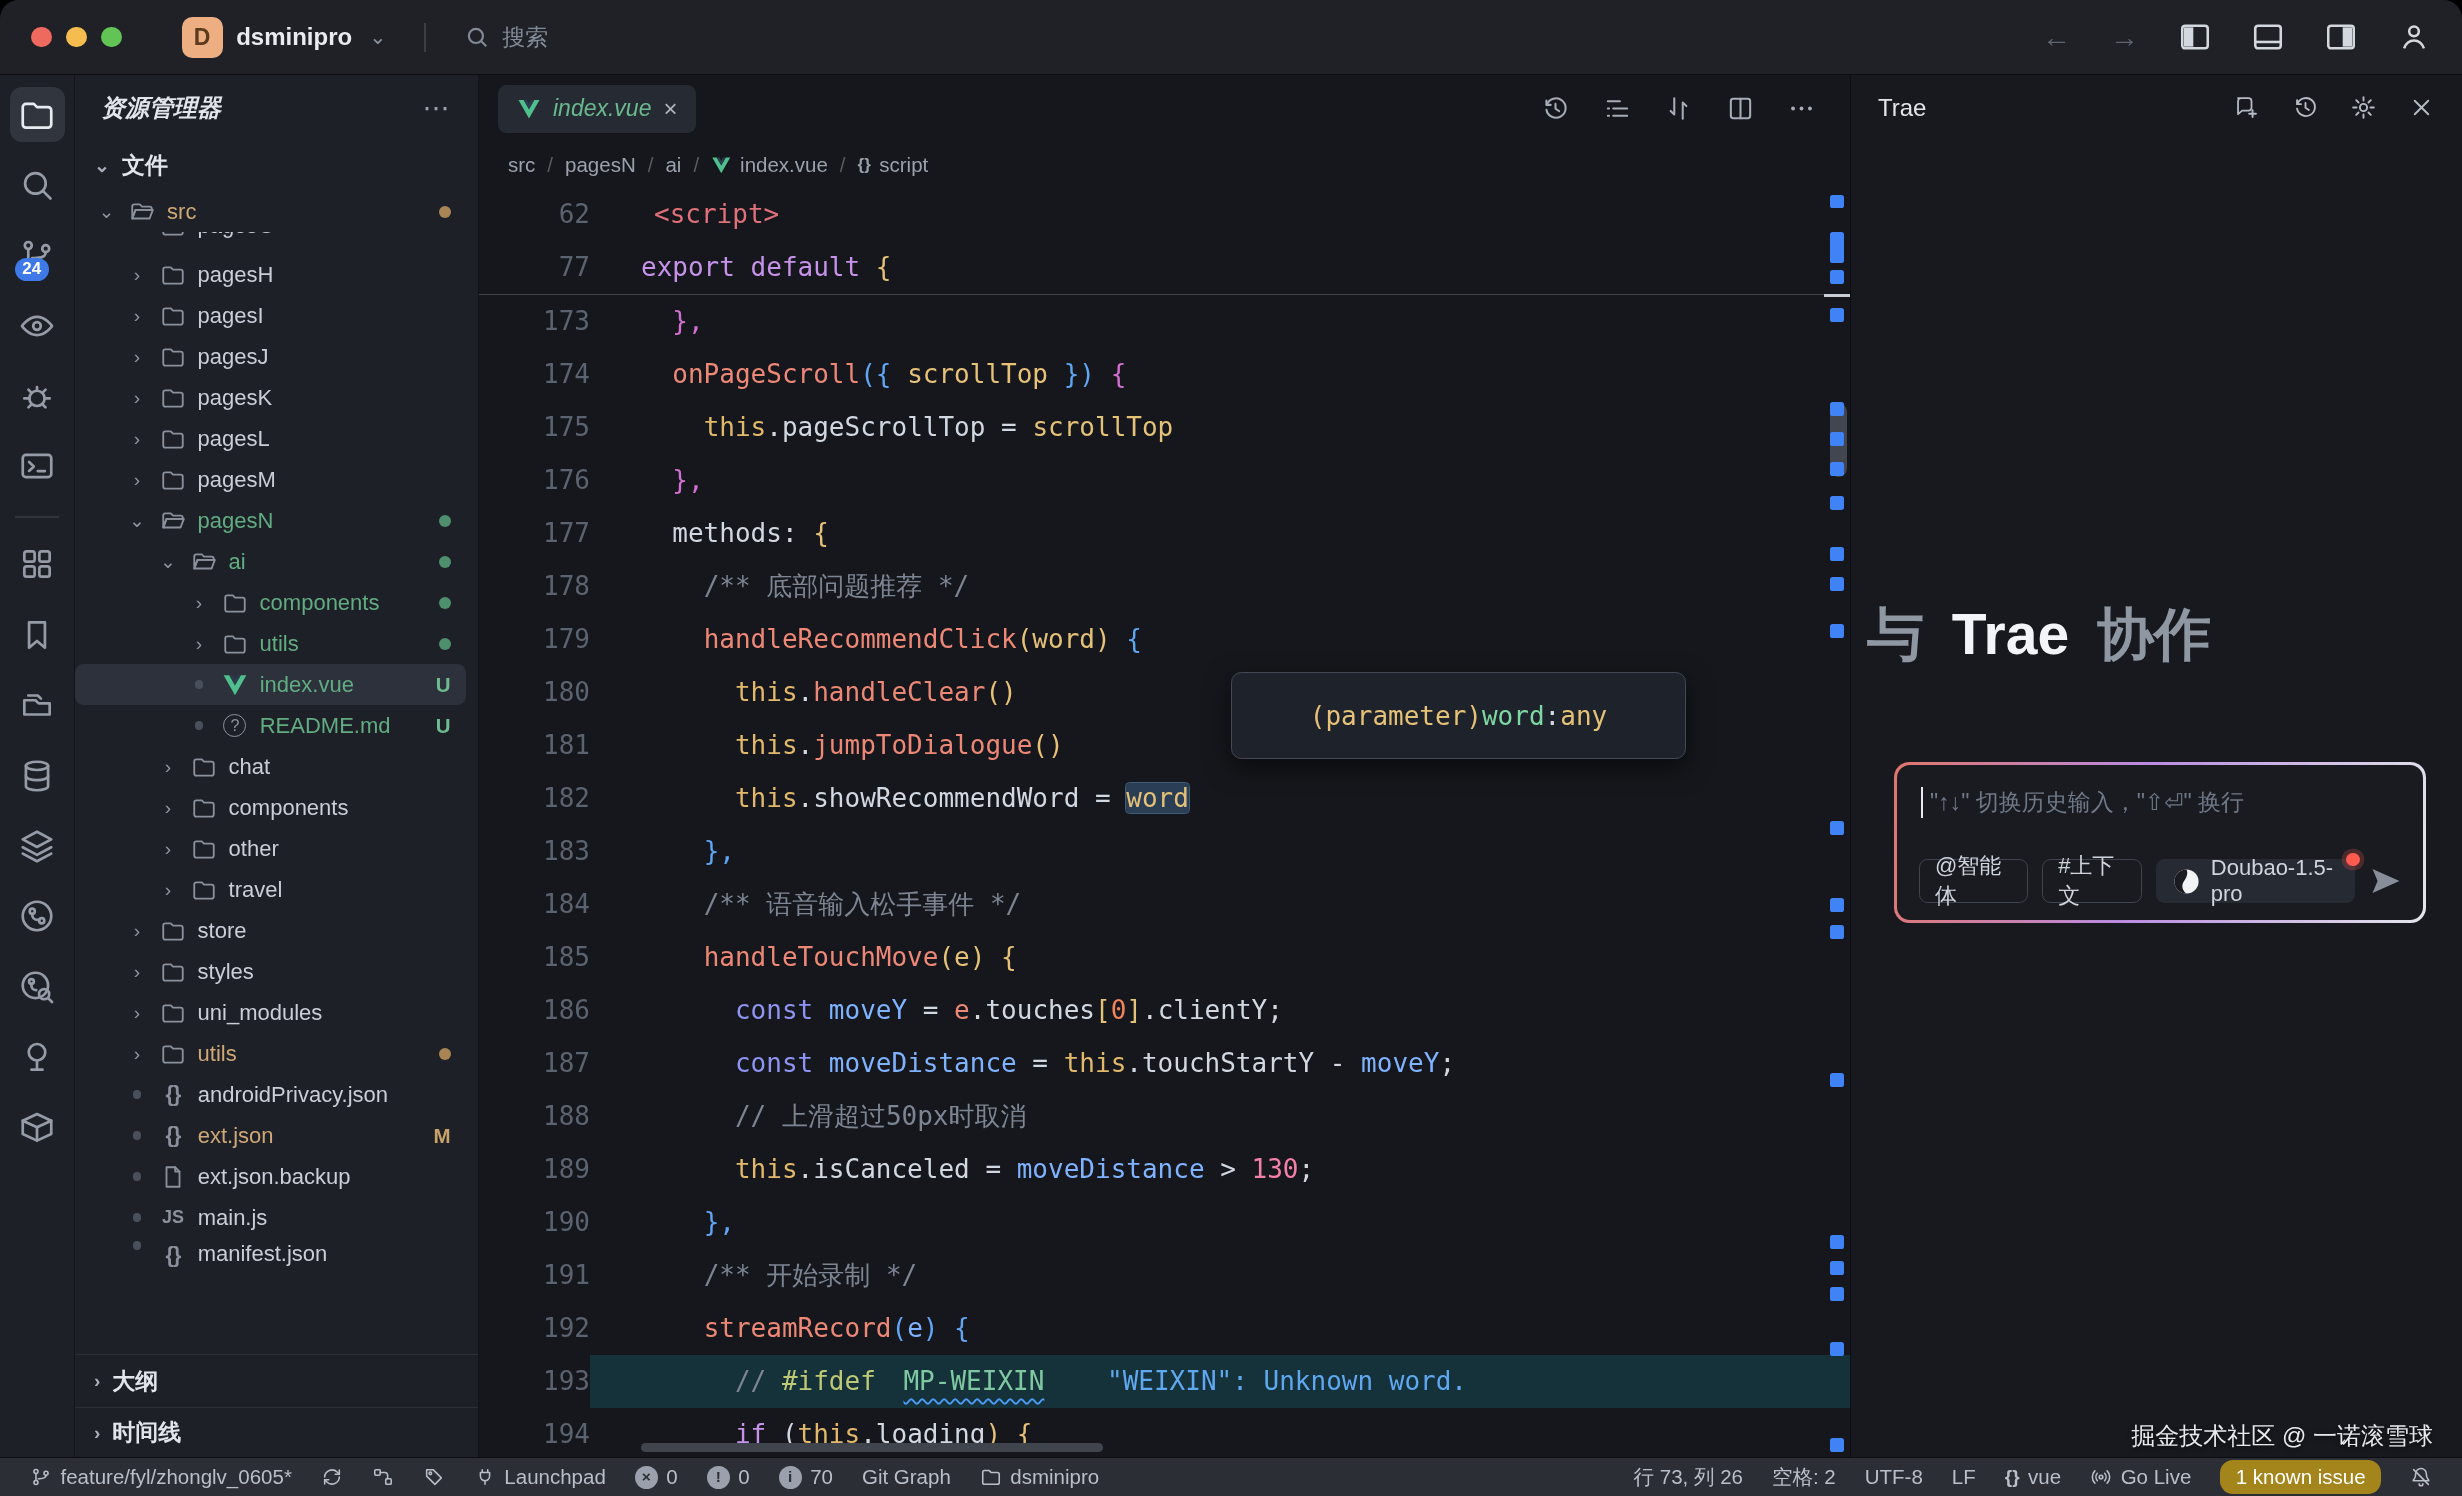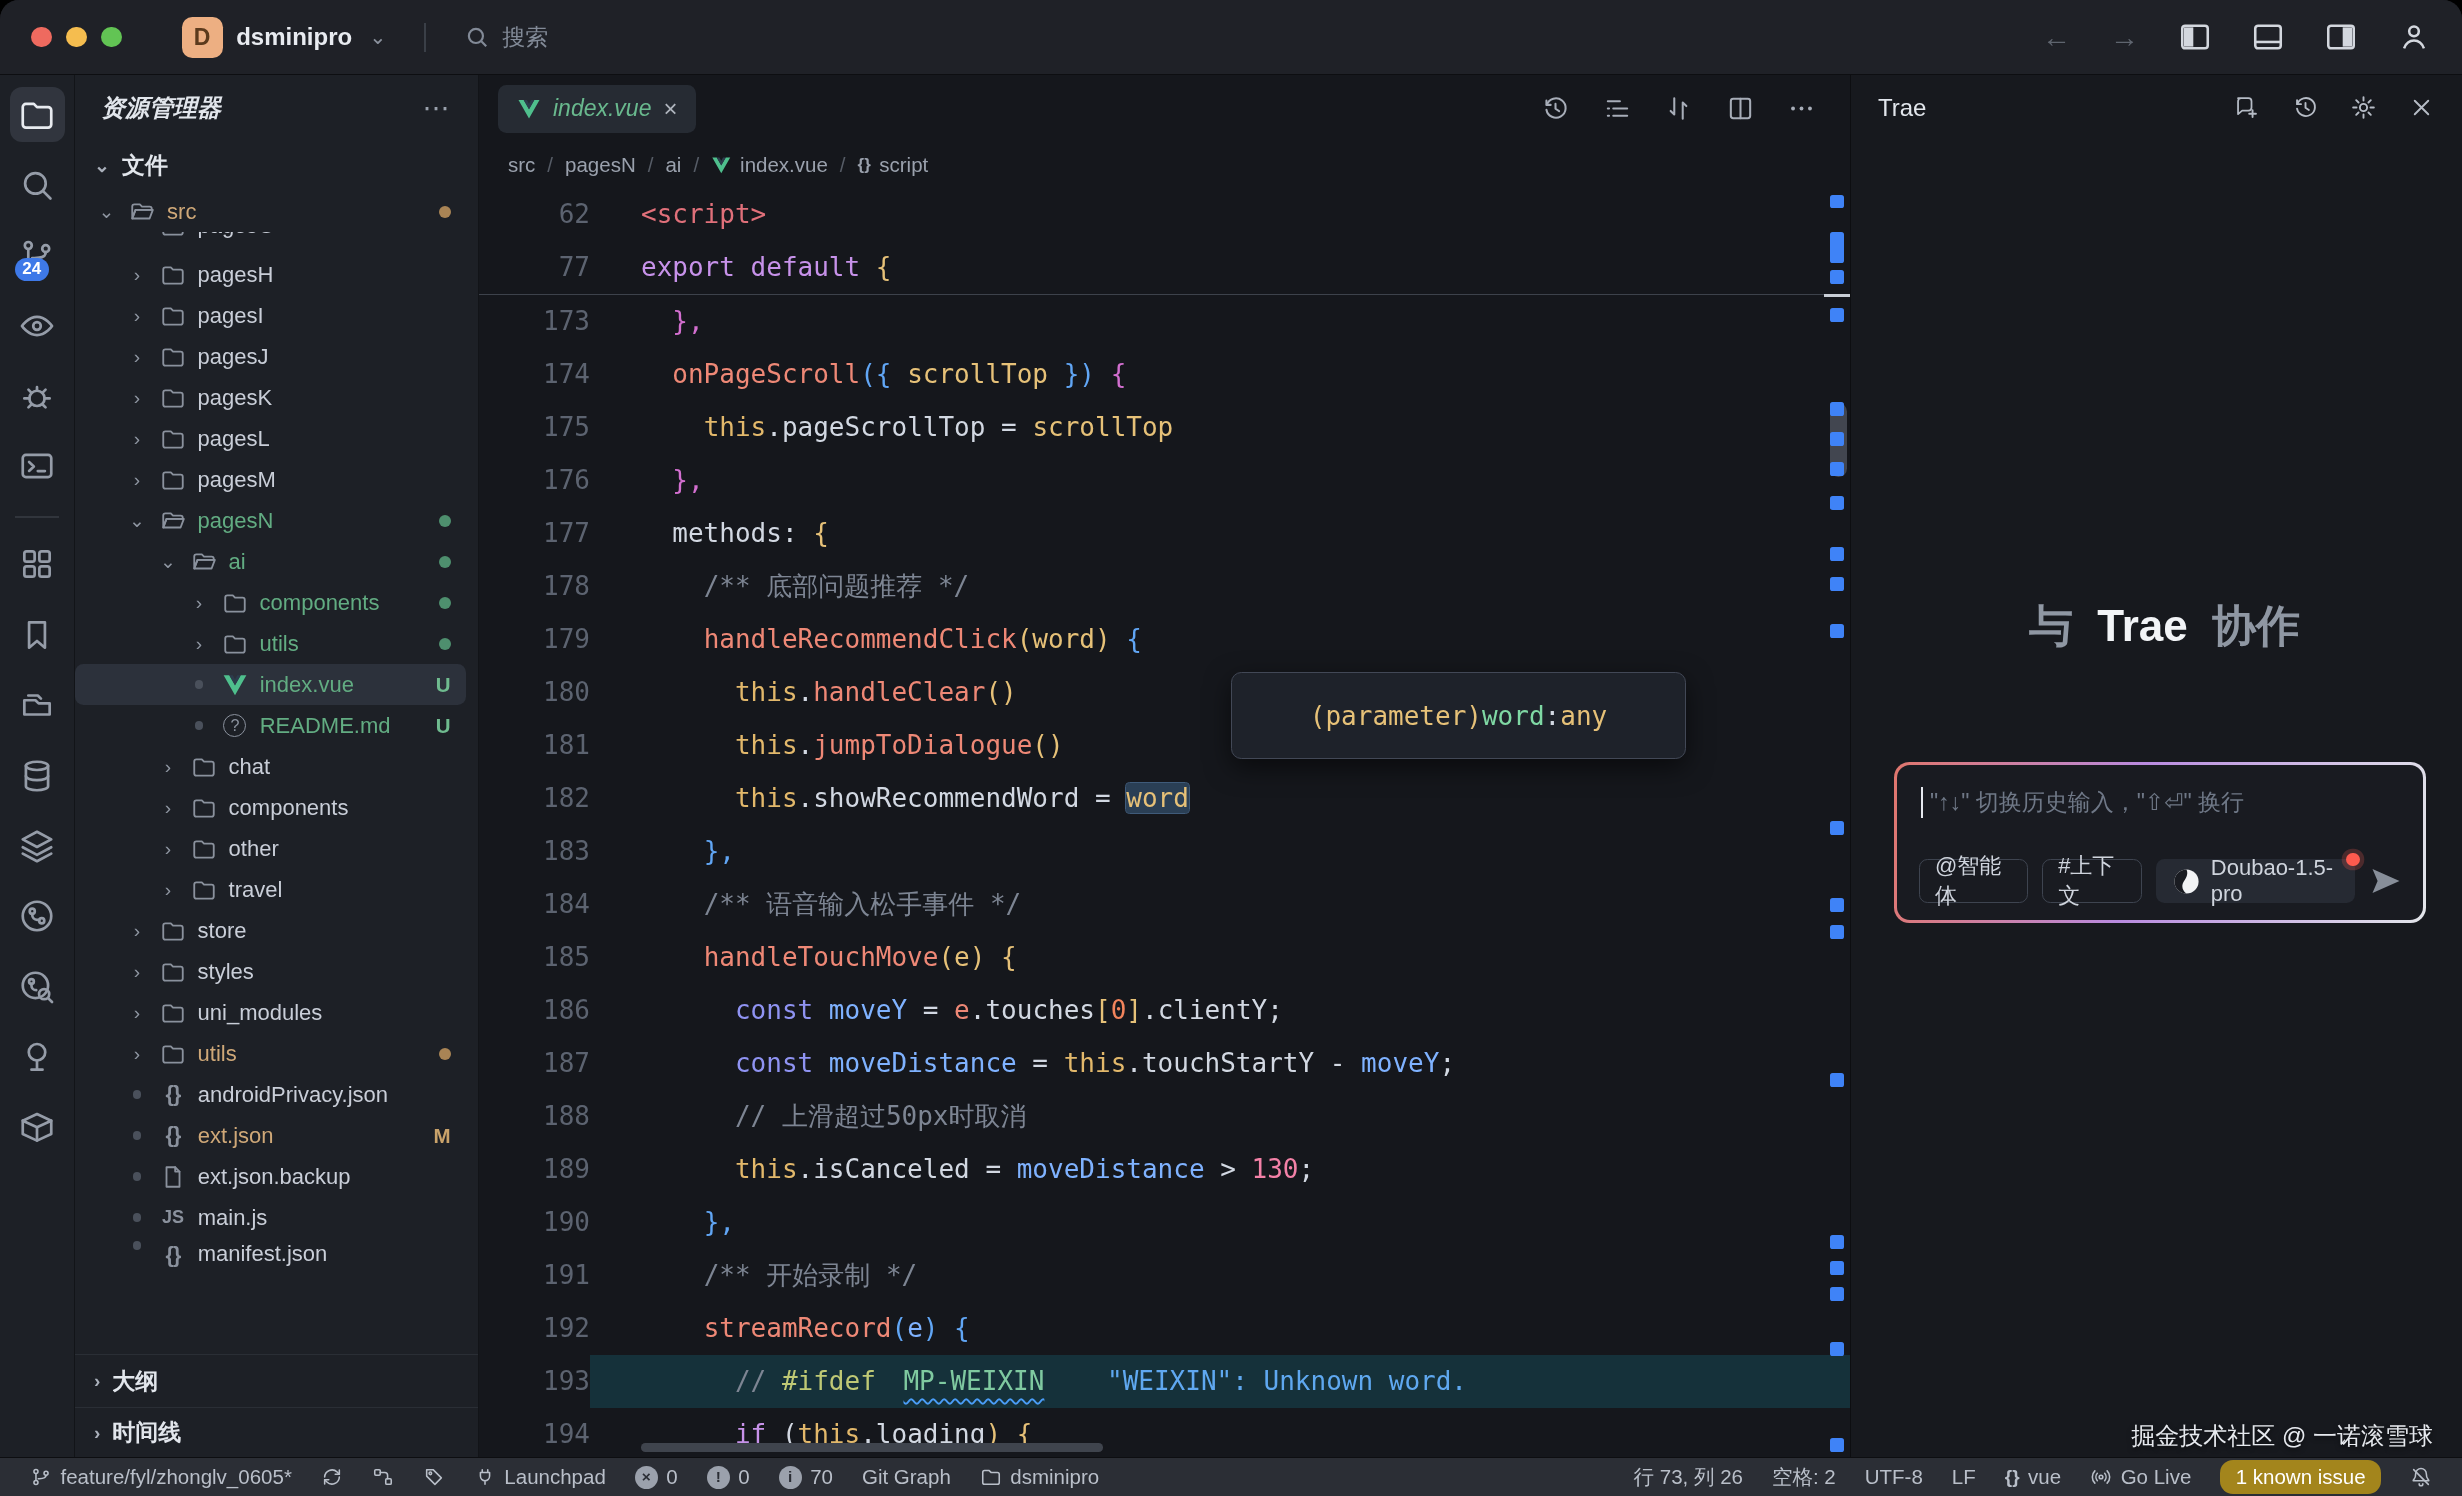"<script>" .tk-t { margin-left: none -> 13px }
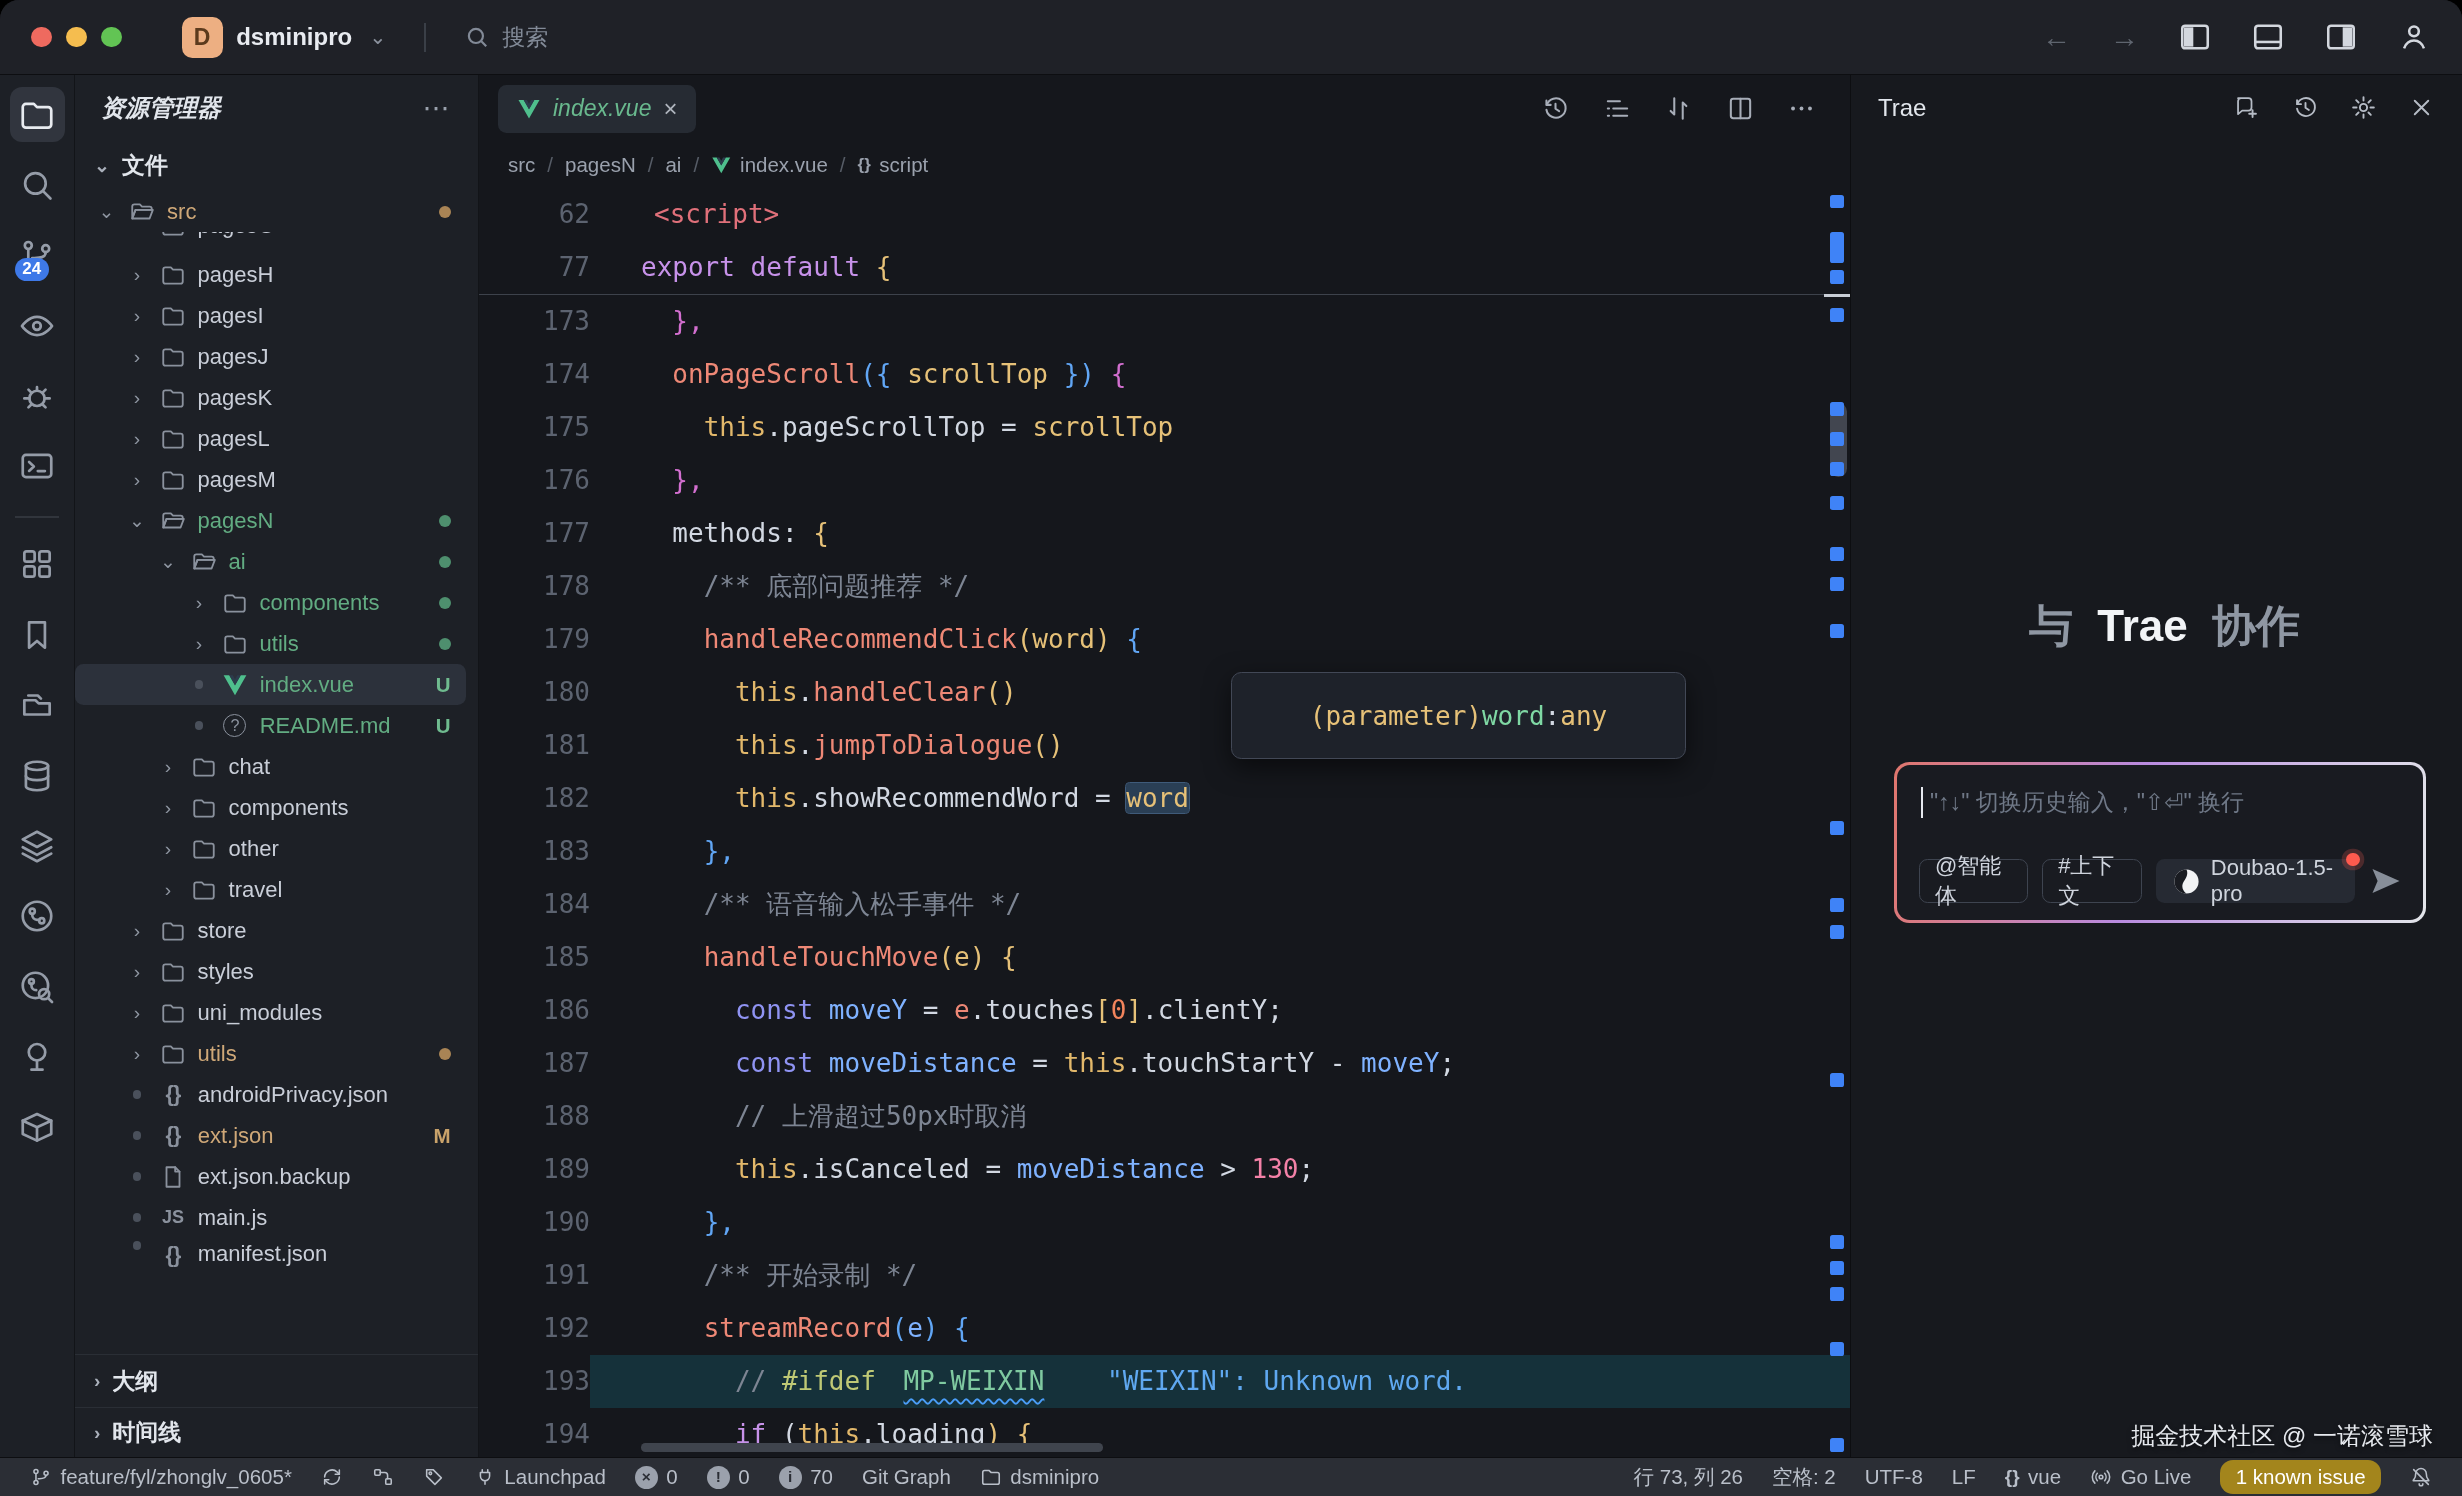"与 Trae 协作" .tr-headline { font-size: 44px -> 57px; text-align: center -> left }
